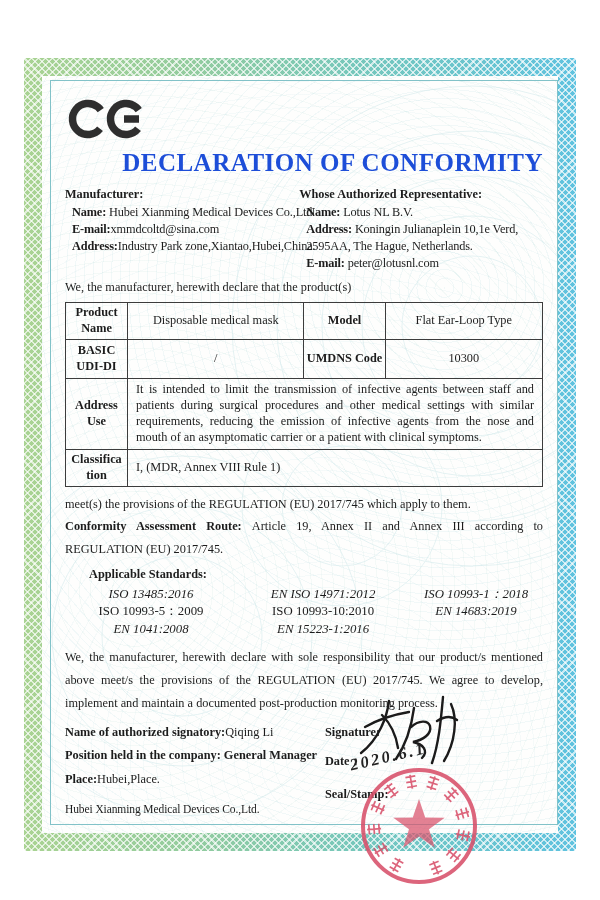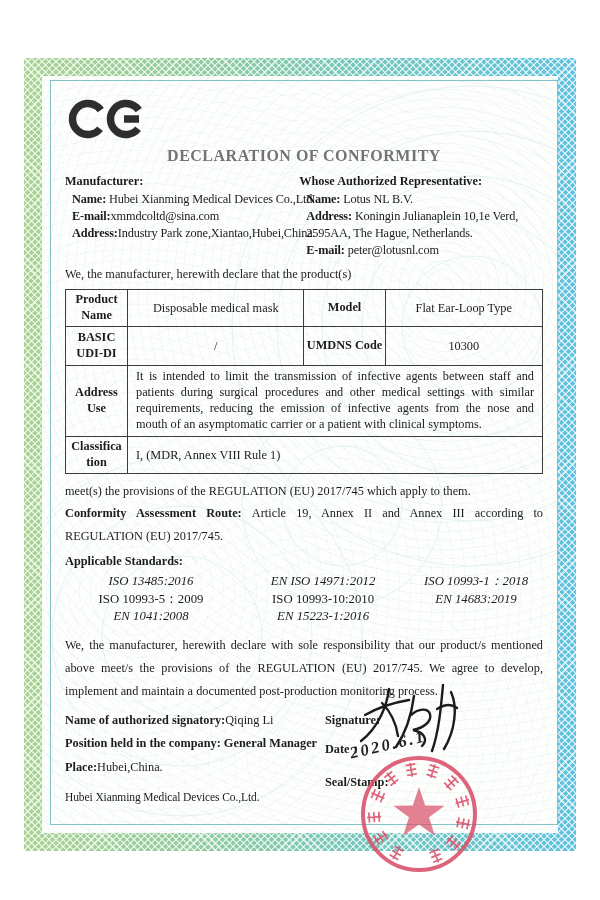"DECLARATION OF CONFORMITY" .title { color: #737373 -> #1d4ed8; font-size: 16px -> 25px; text-align: center -> right }
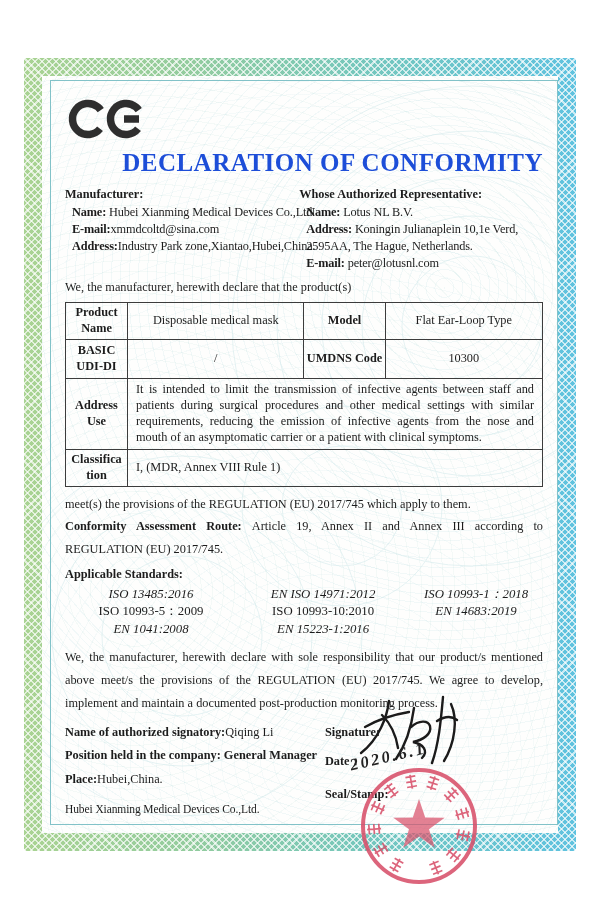"Applicable Standards:" .stdhead { margin-left: none -> 24px }
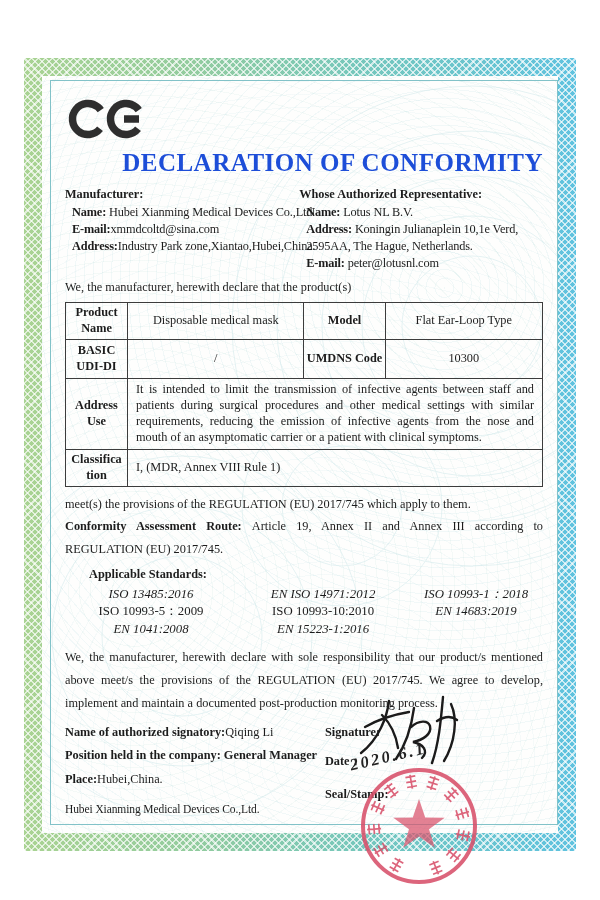"Hubei,China." span { text: Hubei,China -> Hubei,Place }
